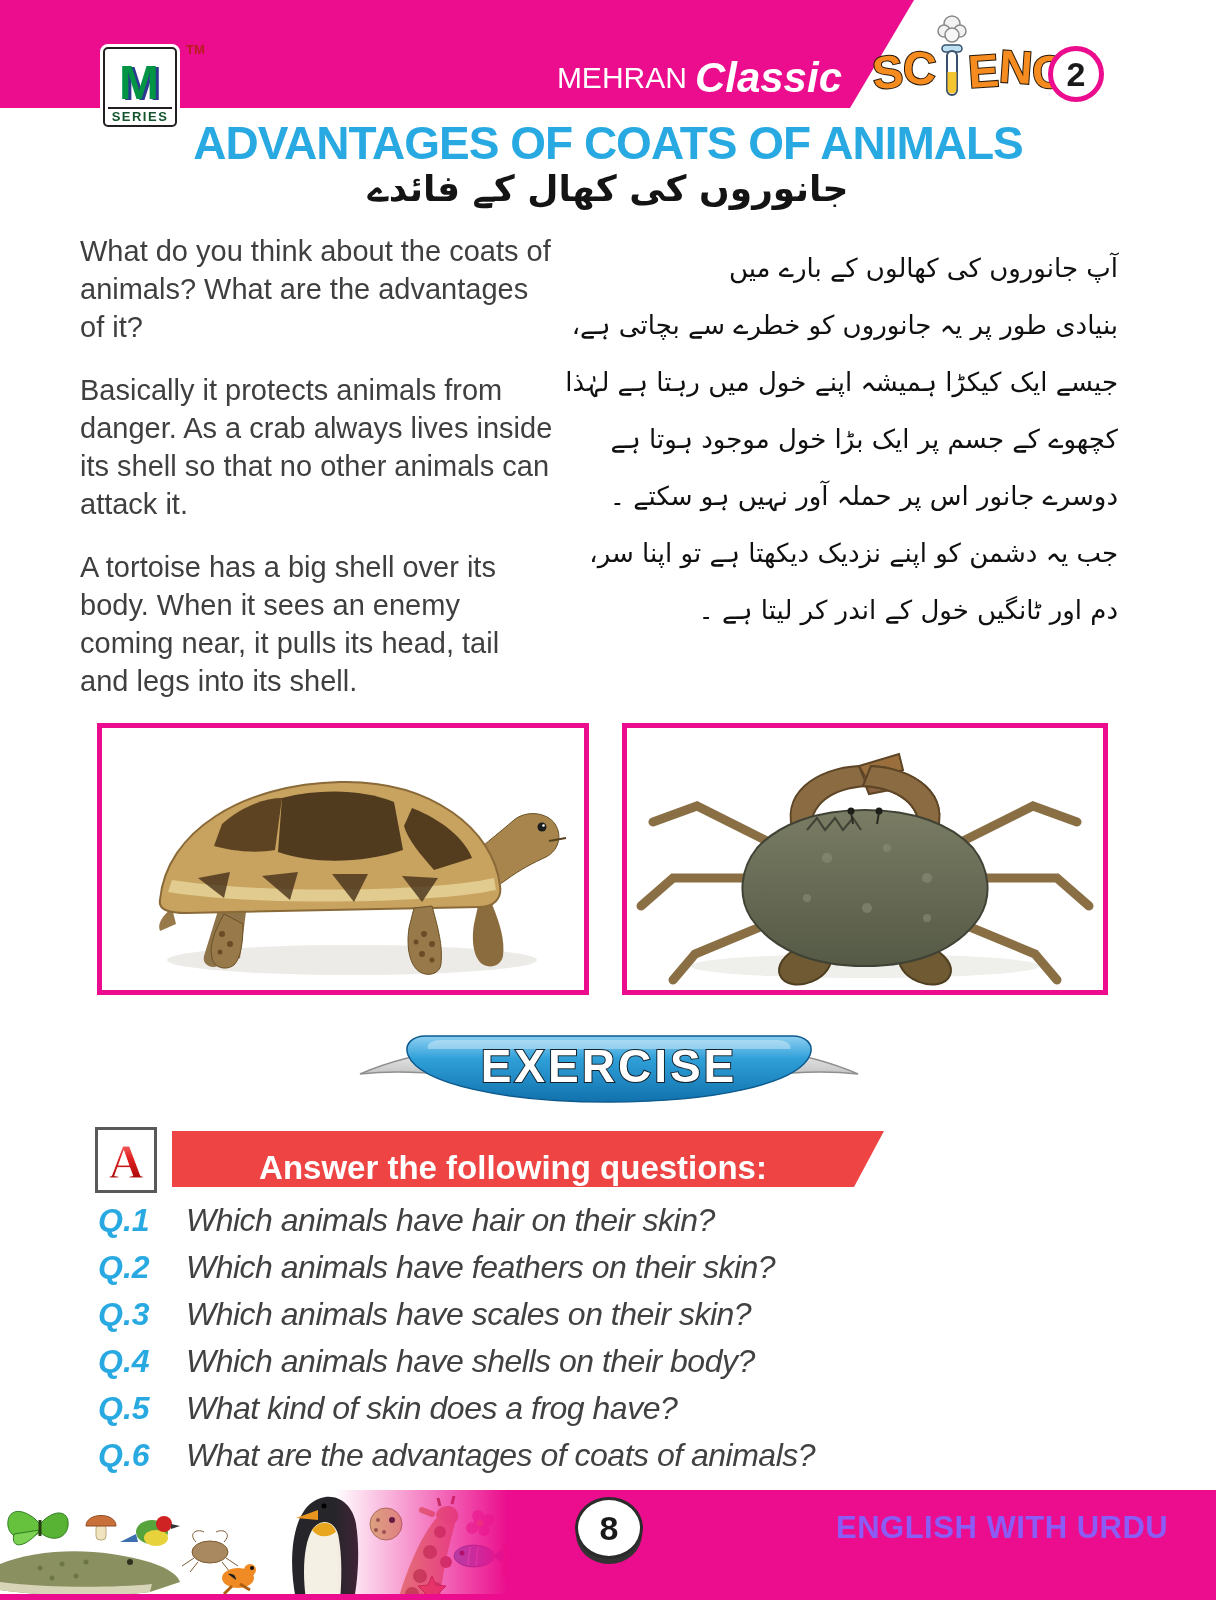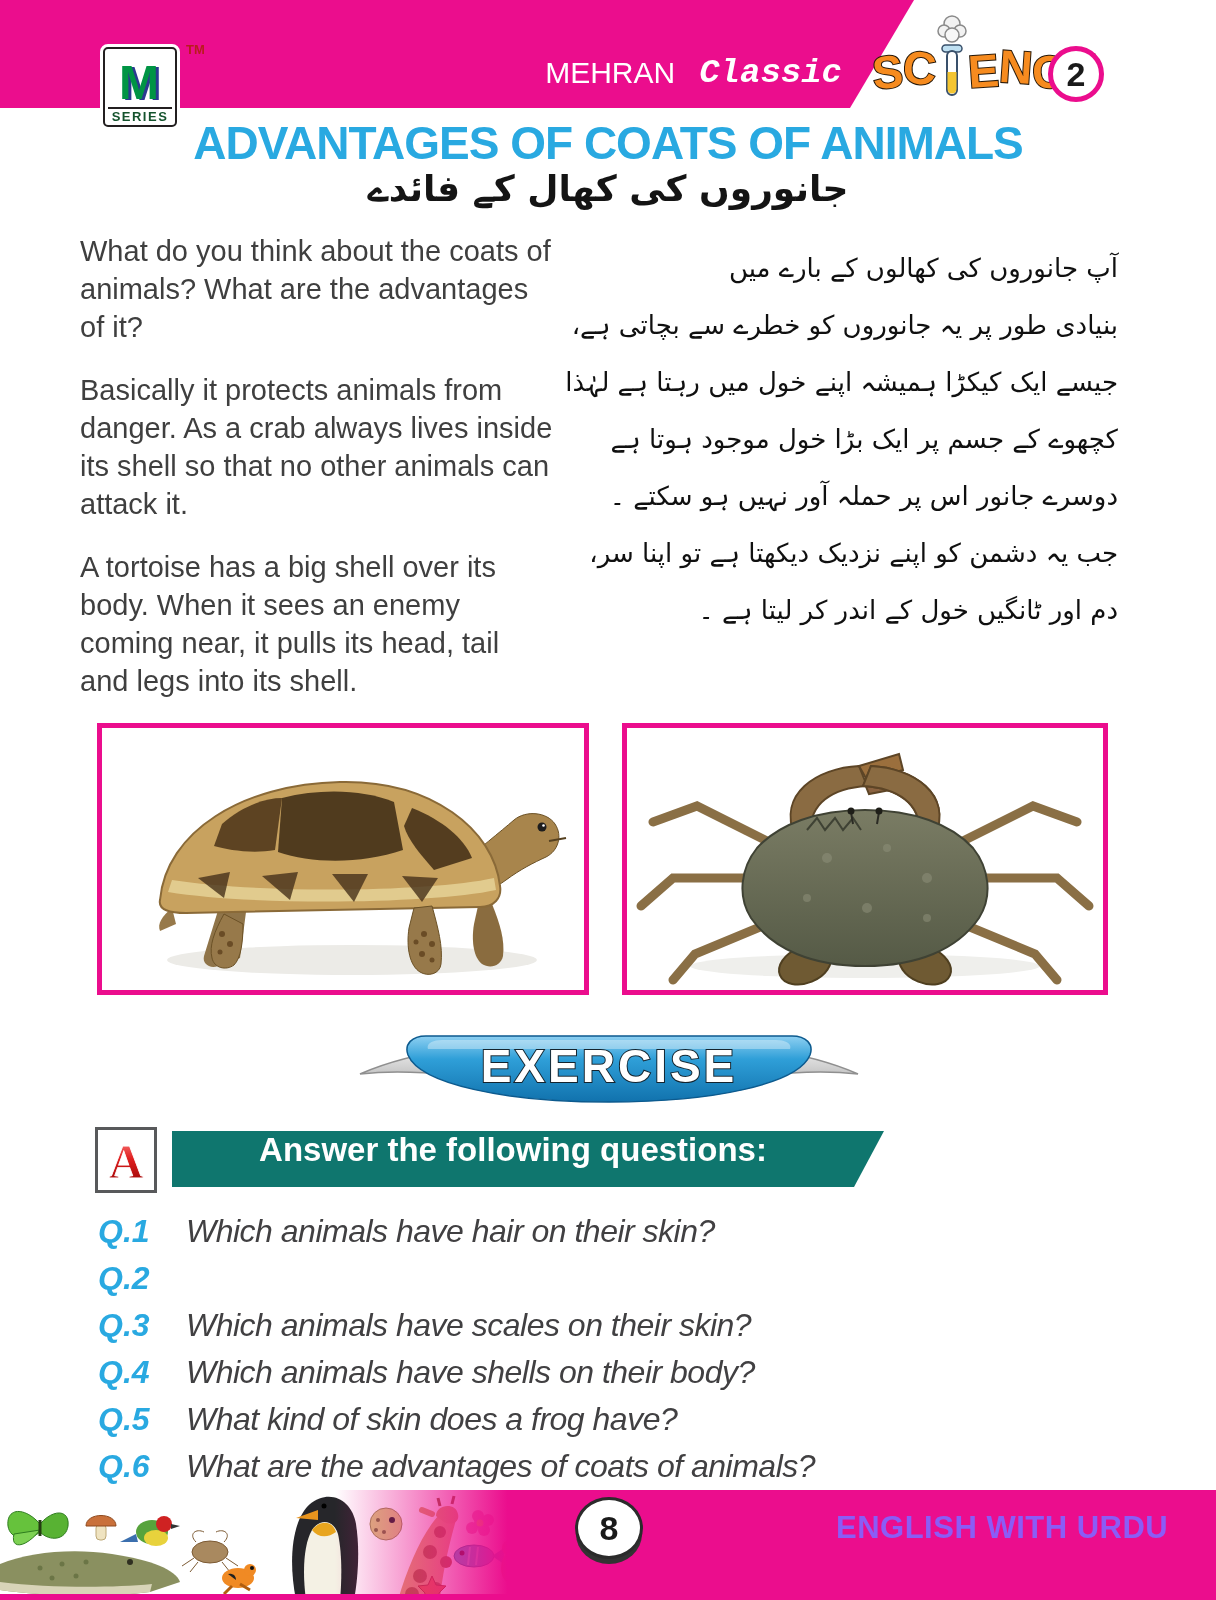"Classic" .brand-classic { font-family: Liberation Mono, monospace -> Liberation Sans, sans-serif; font-size: 34px -> 42px; margin-left: 24px -> 8px }
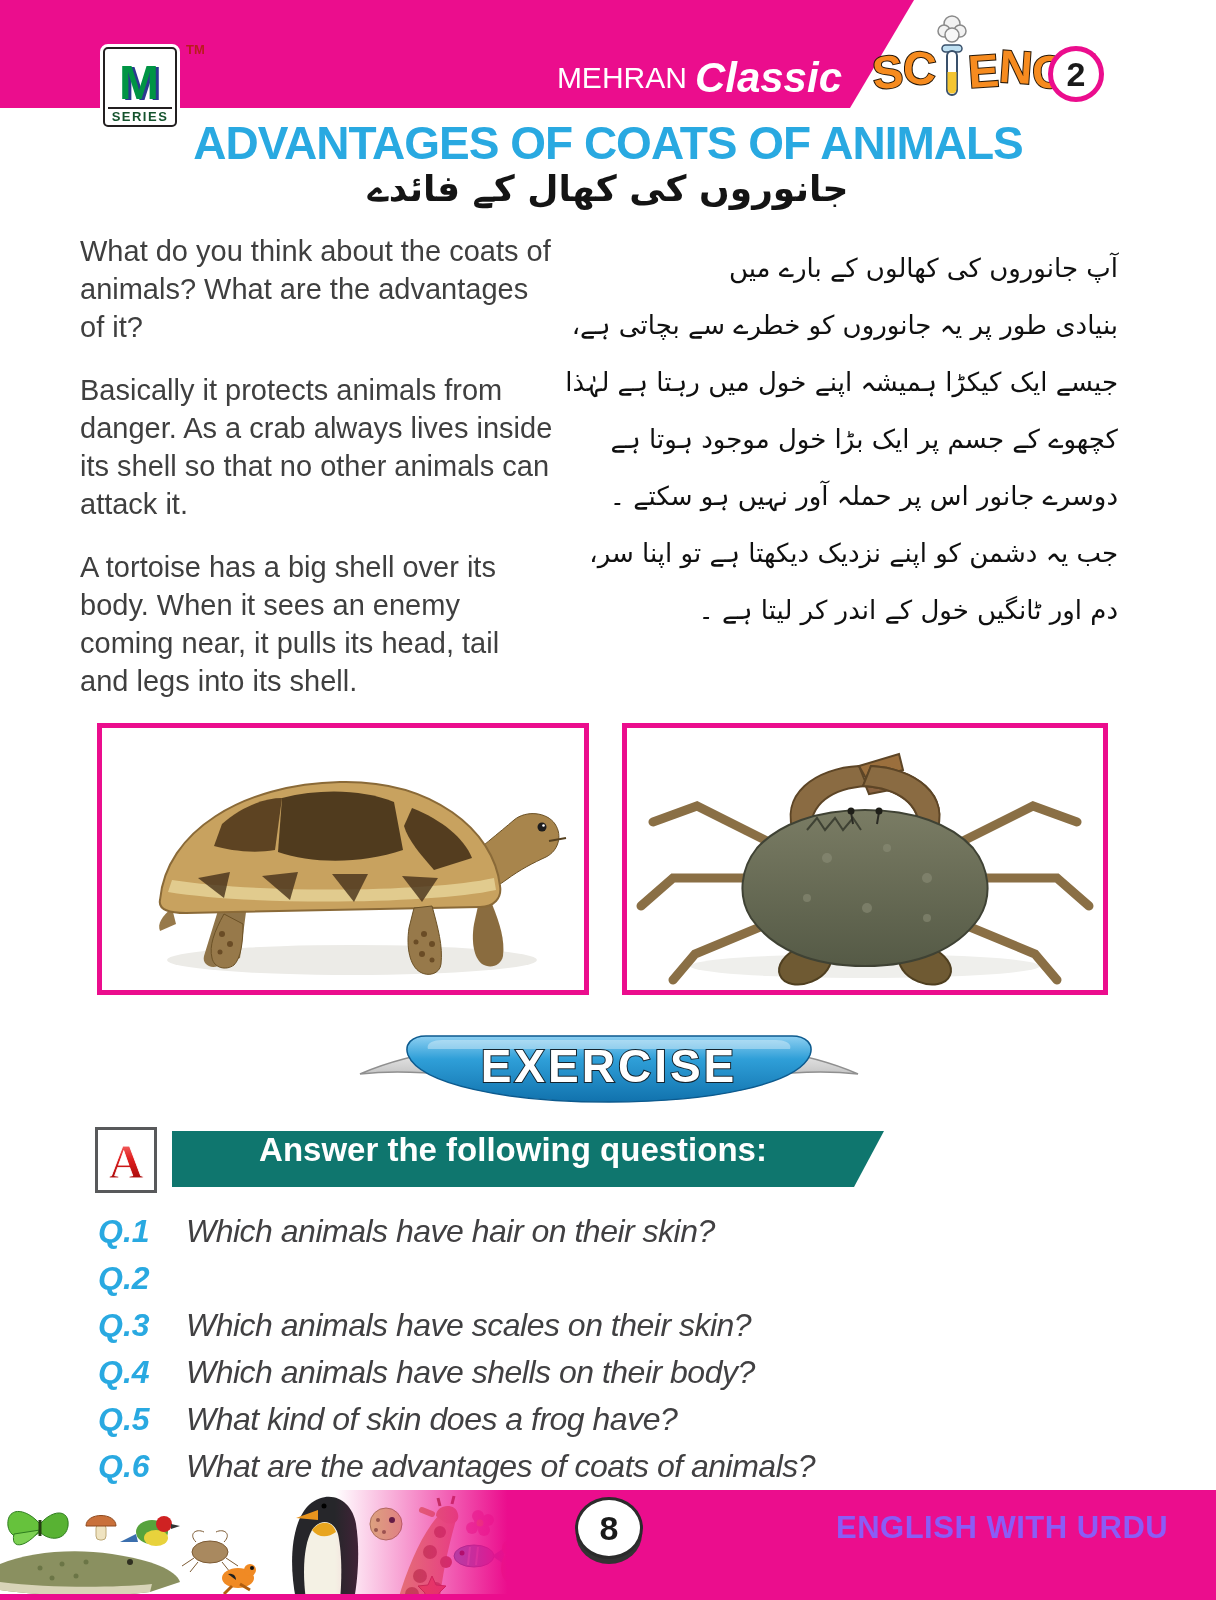"Answer the following questions:" .answer-banner { align-items: flex-start -> flex-end; background: #0f766e -> #ef4444 }
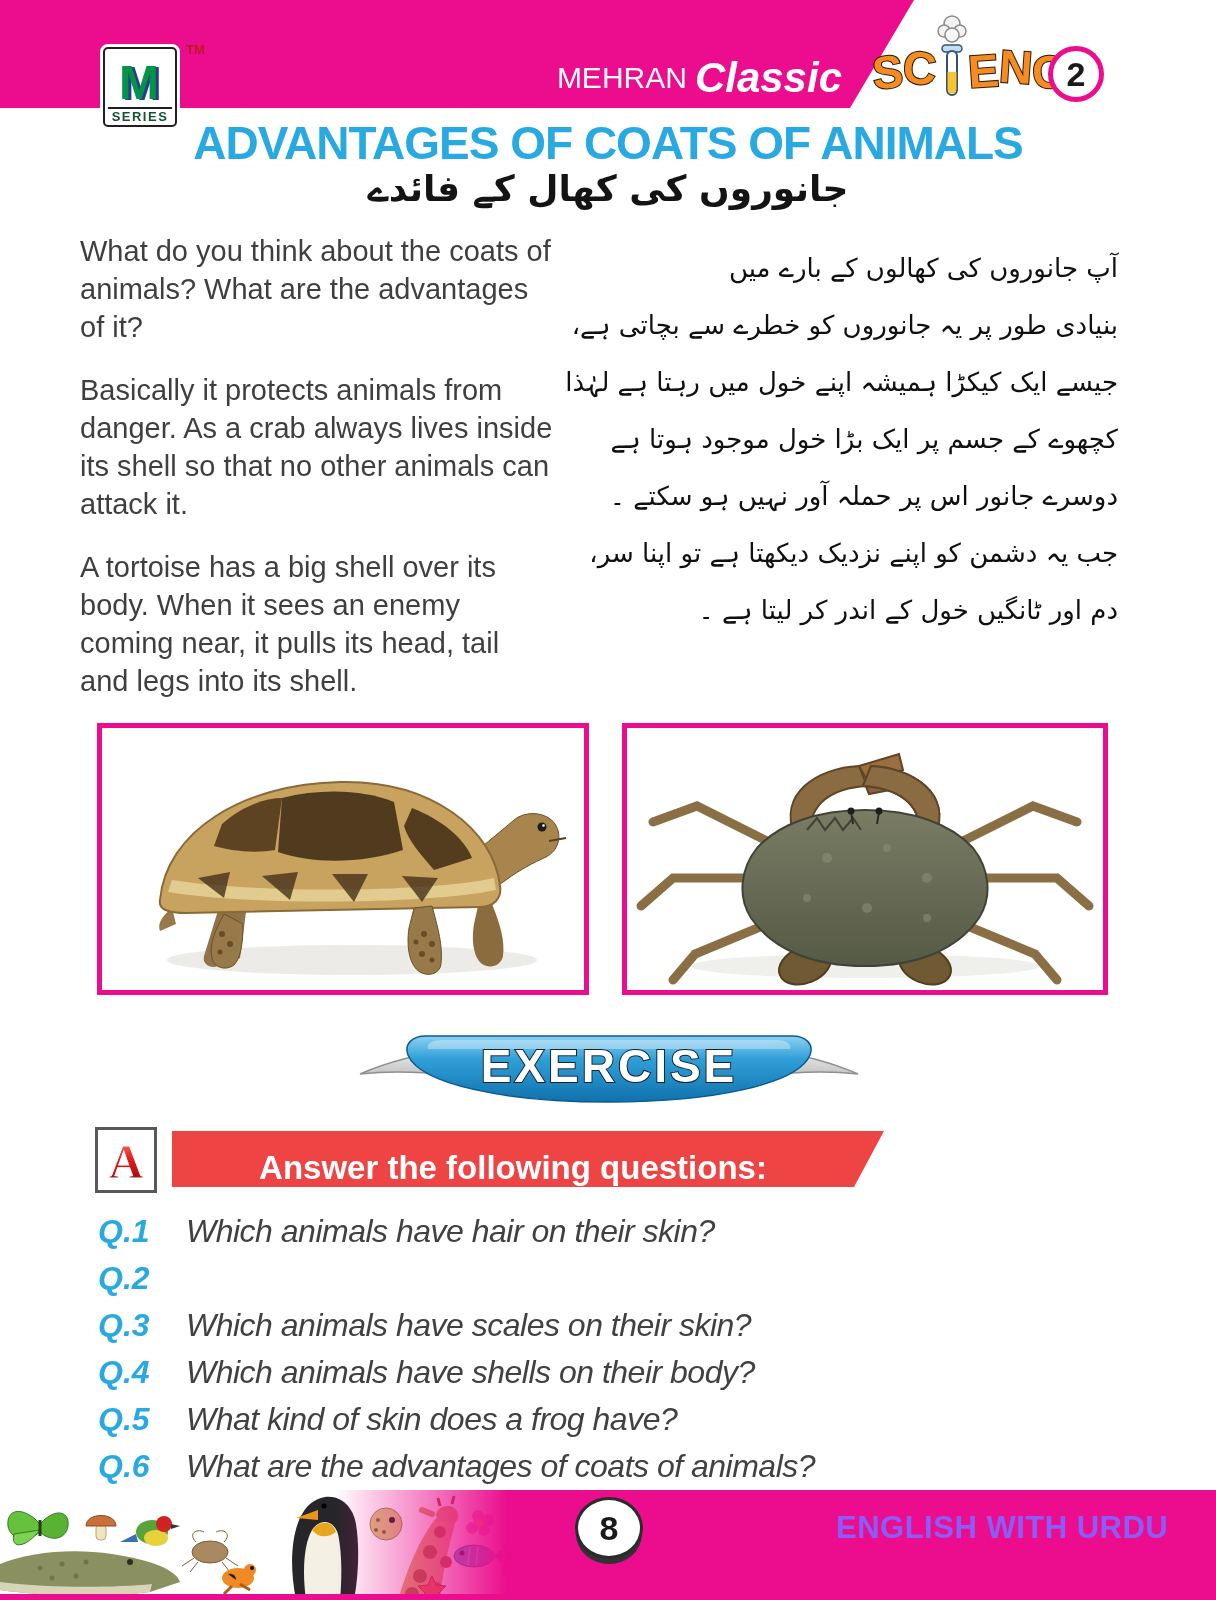"Q.1" .questions { margin-top: 11px -> none }
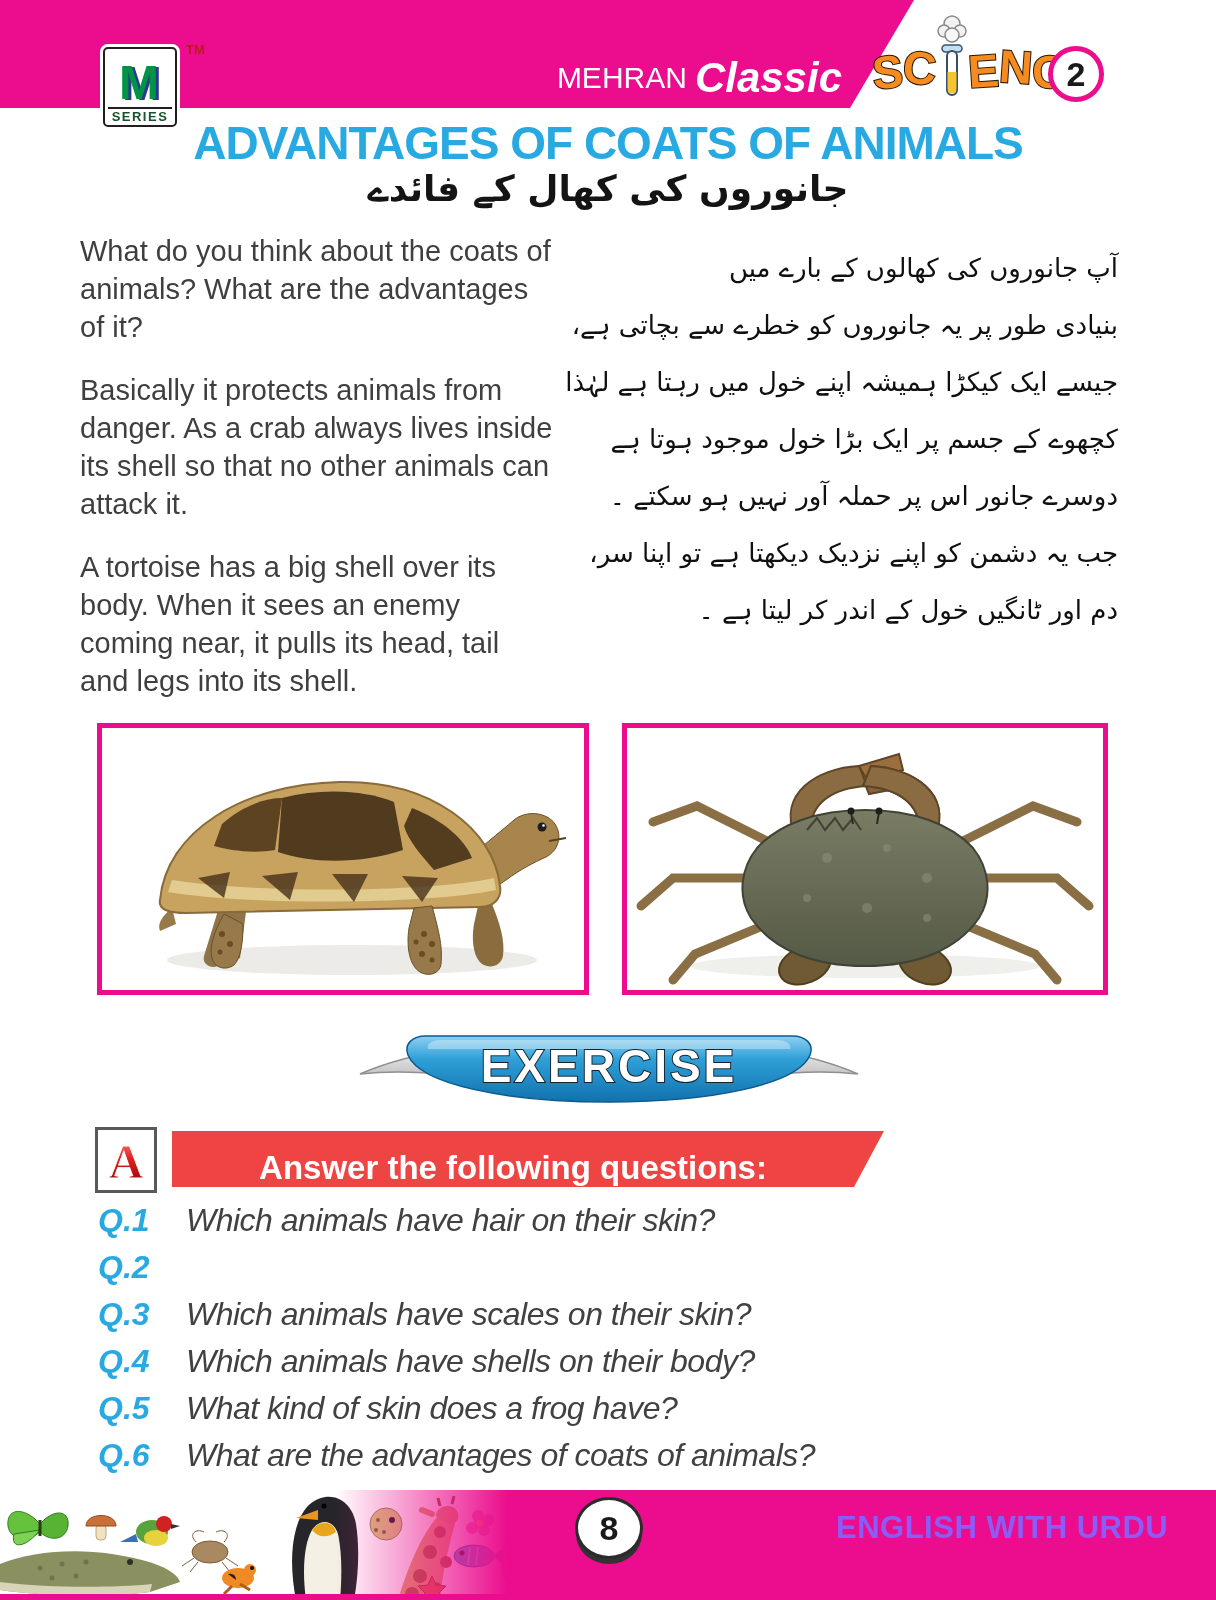"Which animals have feathers on" span.q-text { html: none -> <span>Which animals have feathers on their skin?</span> }
